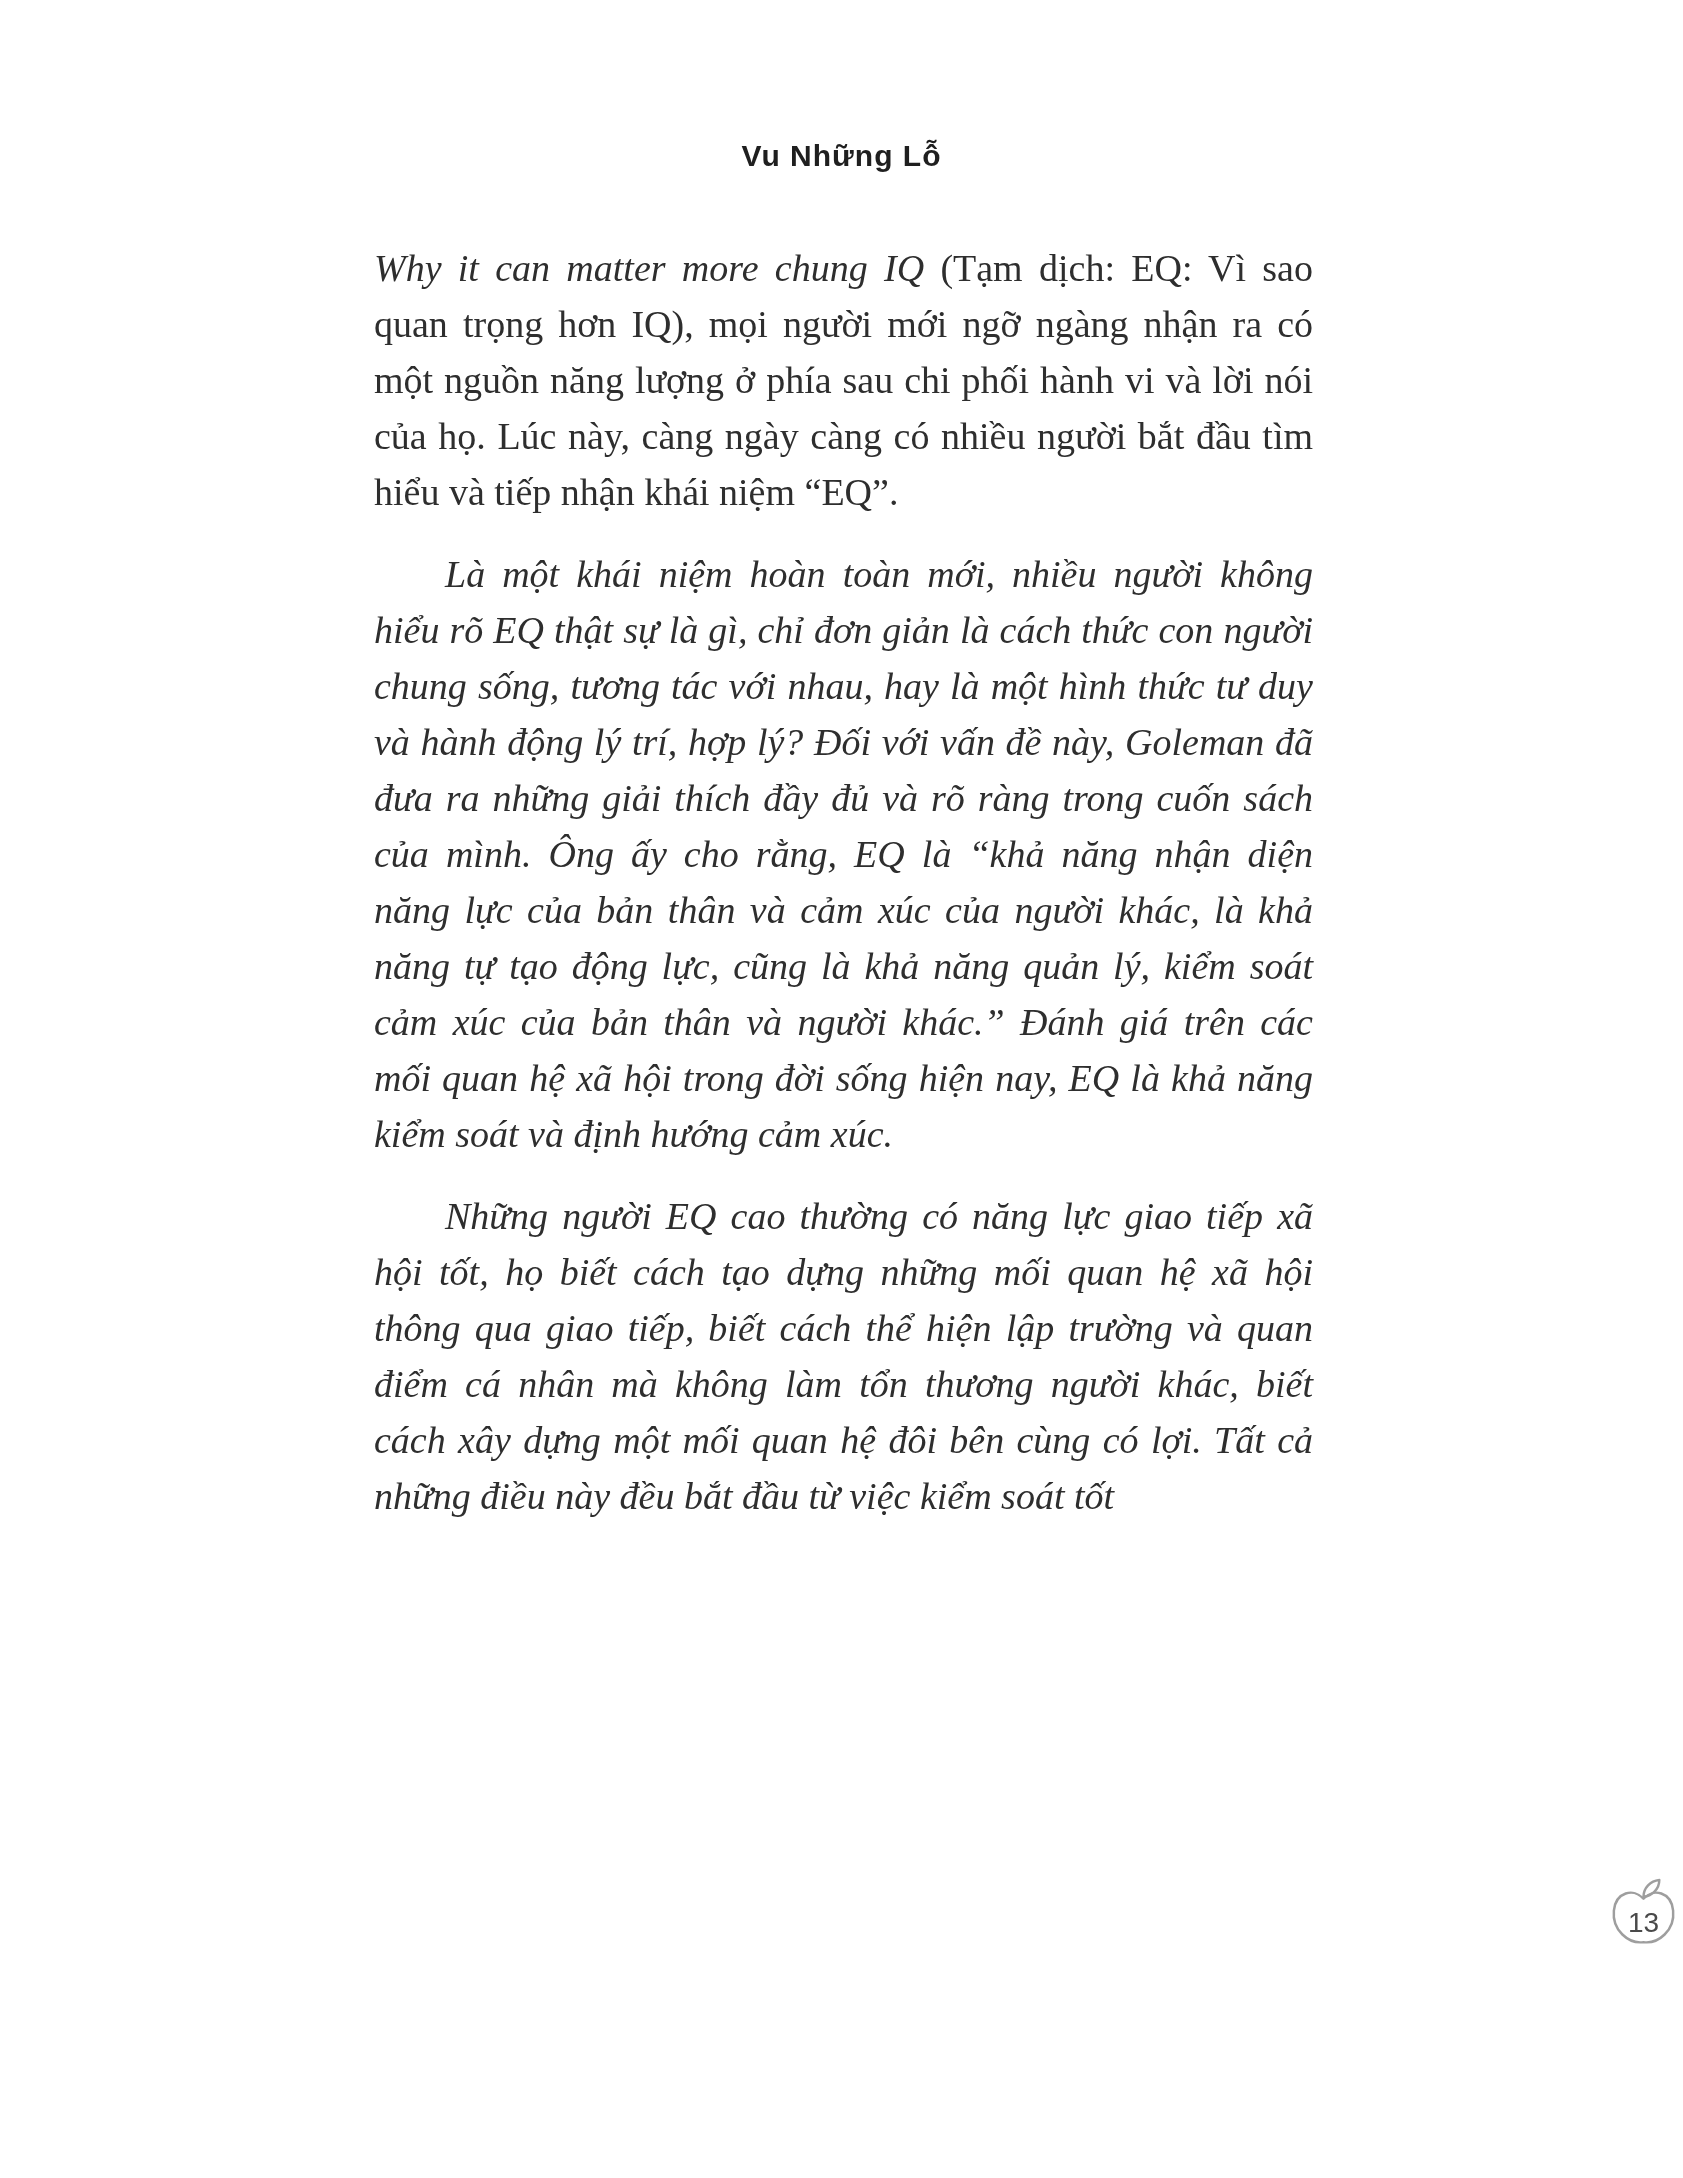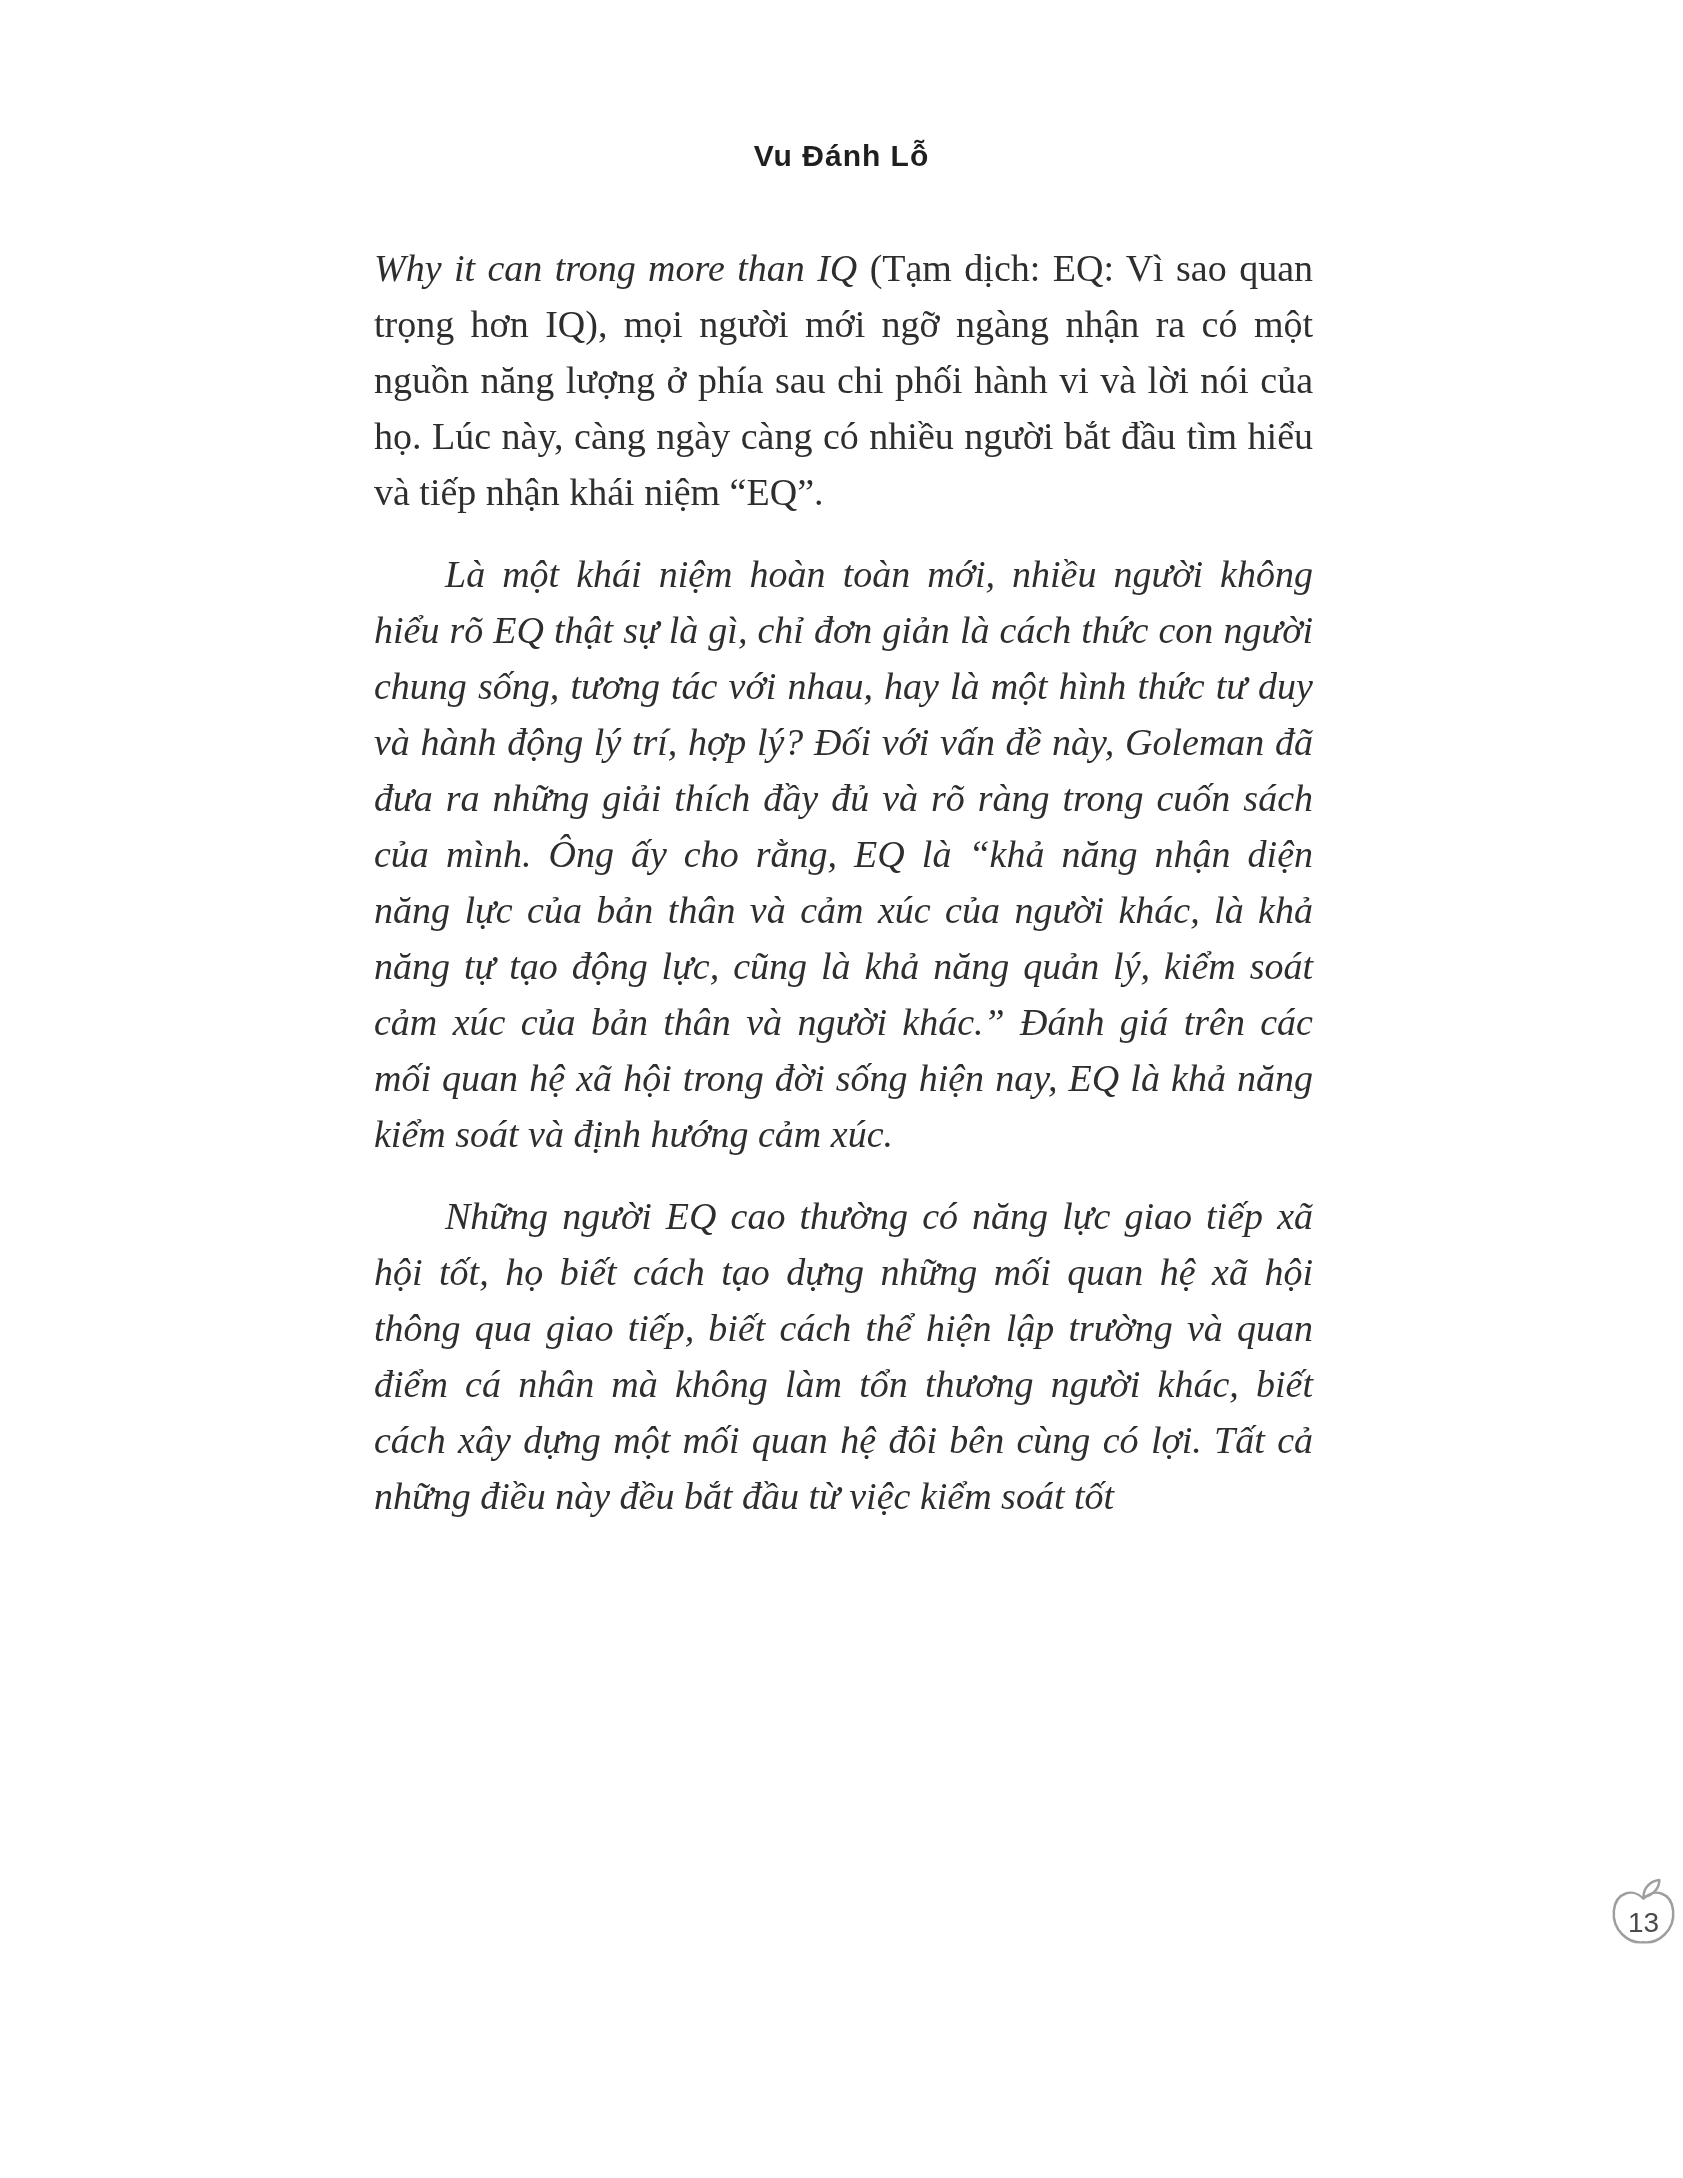"Vu Đánh Lỗ" div.running-head { text: Đánh -> Những }
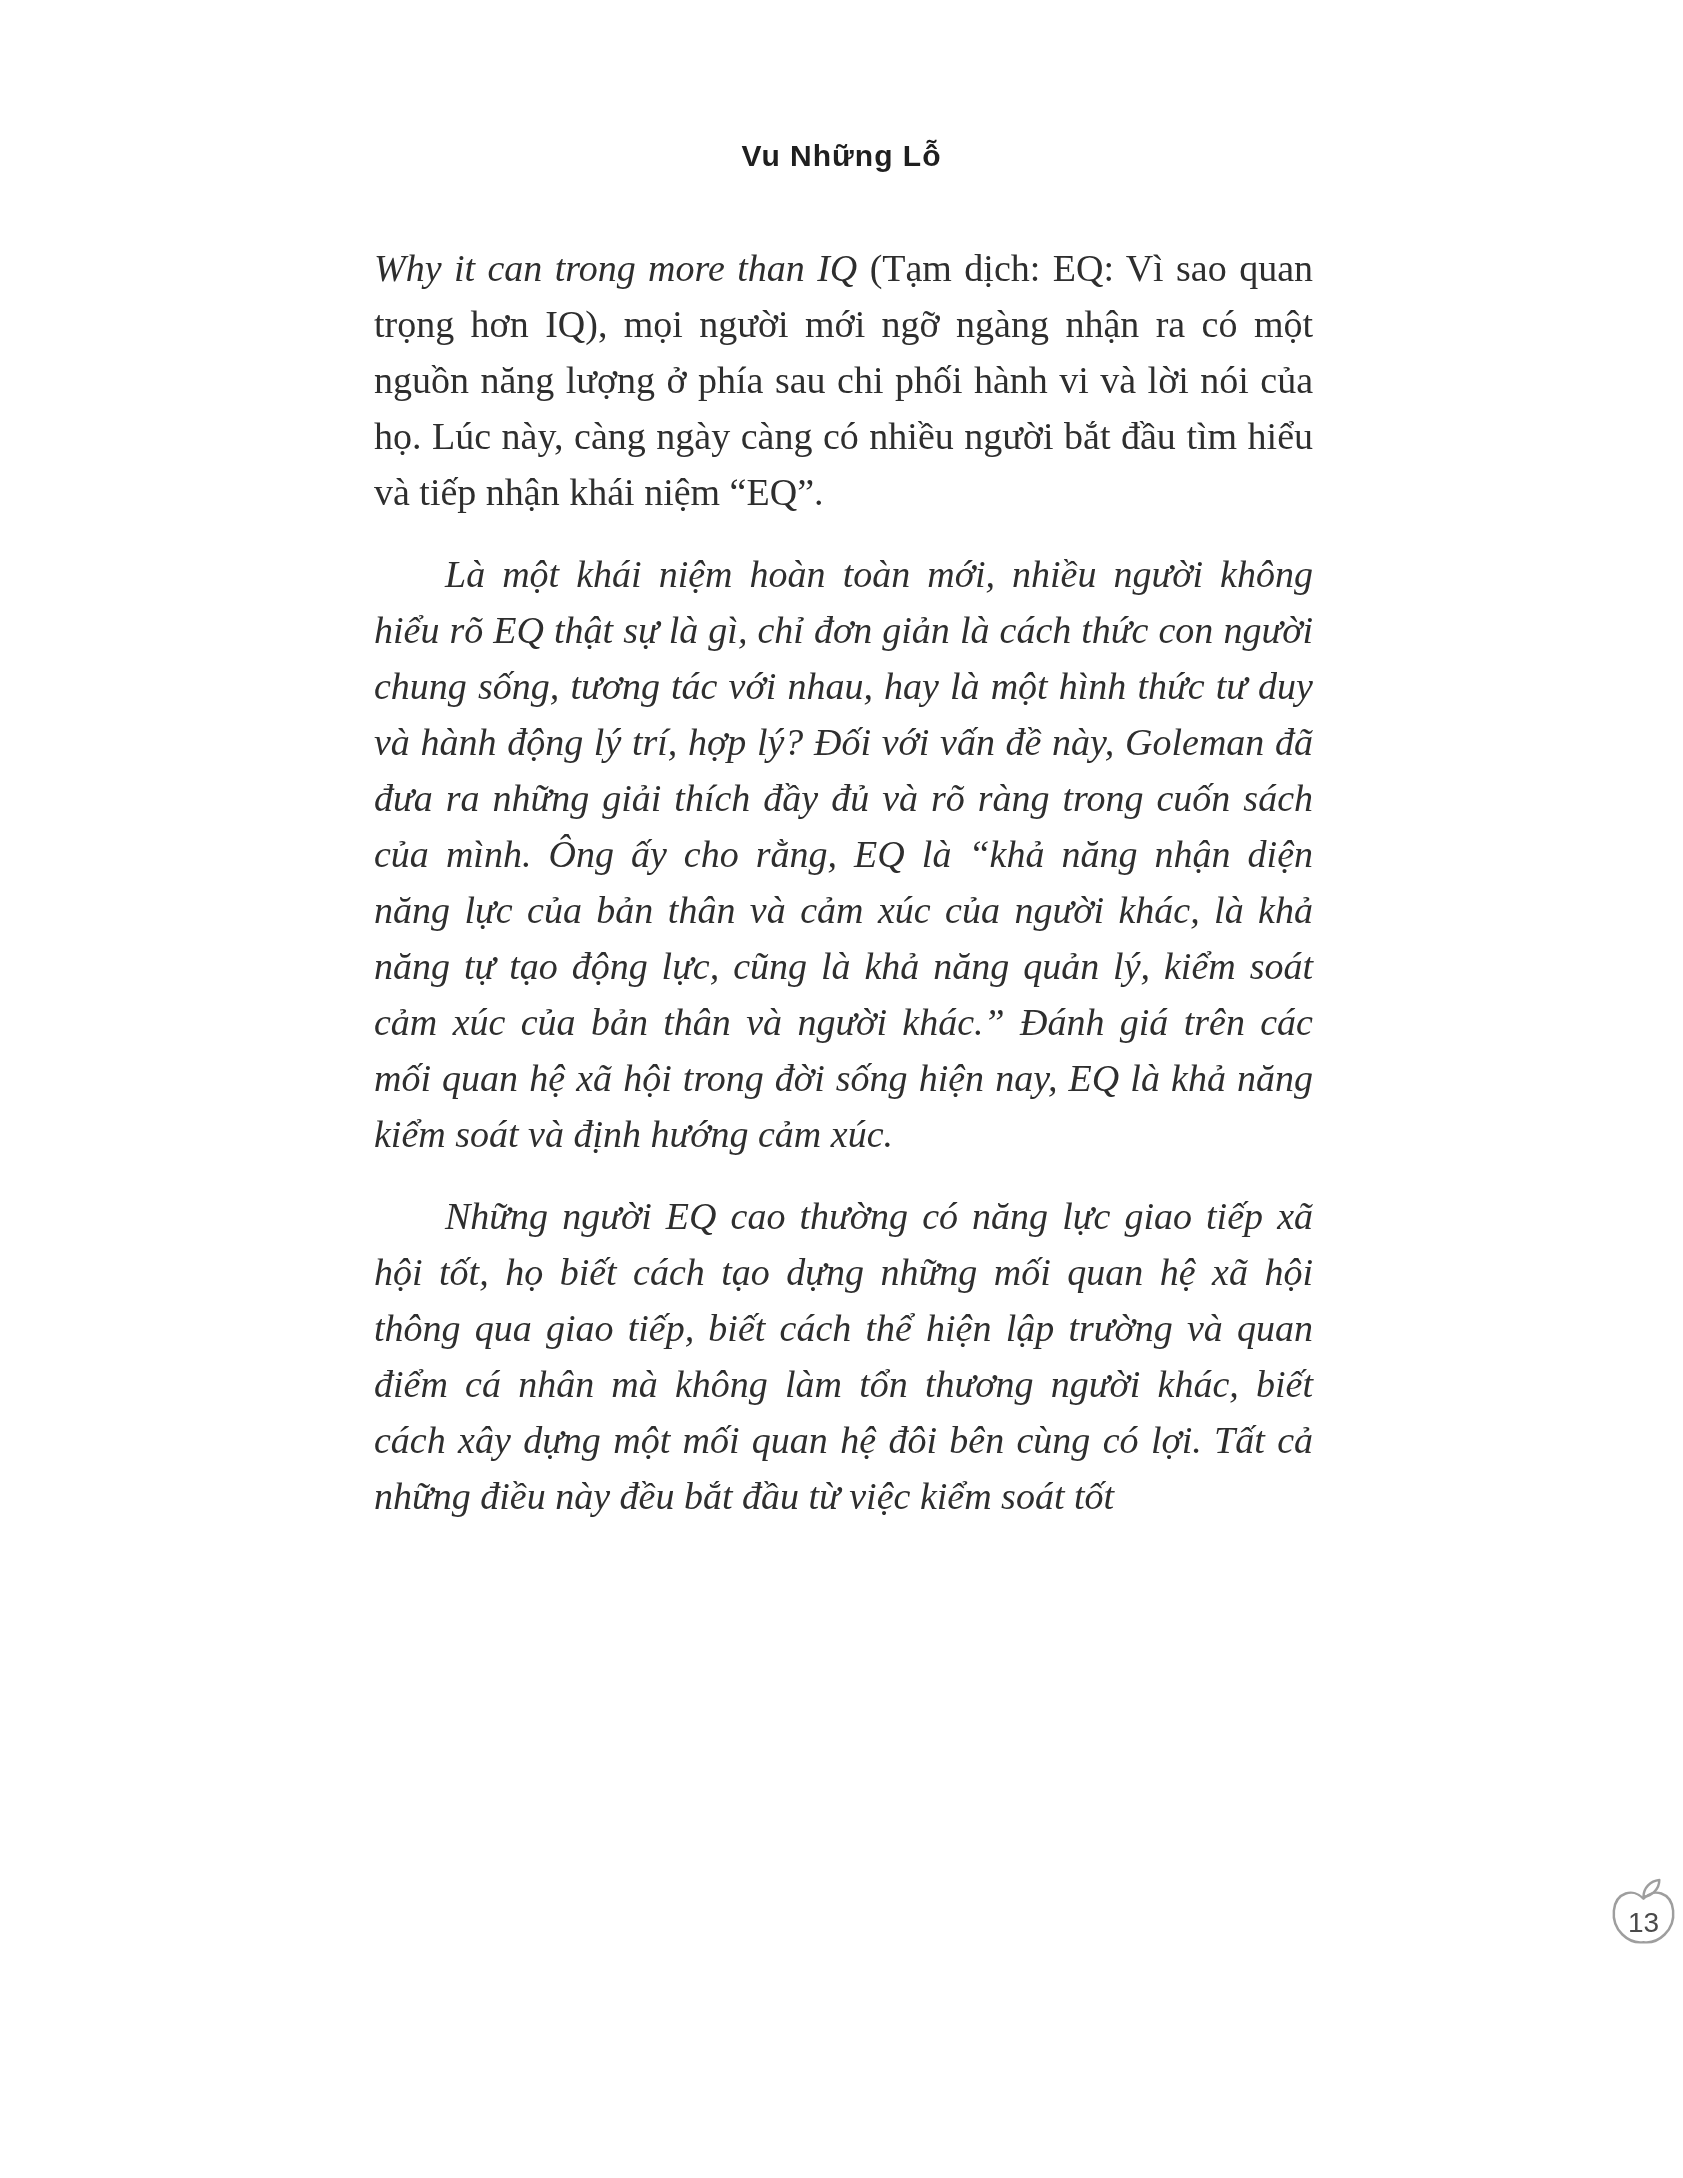"Why it can trong more" span.italic-lead { text: trong more than -> matter more chung }
